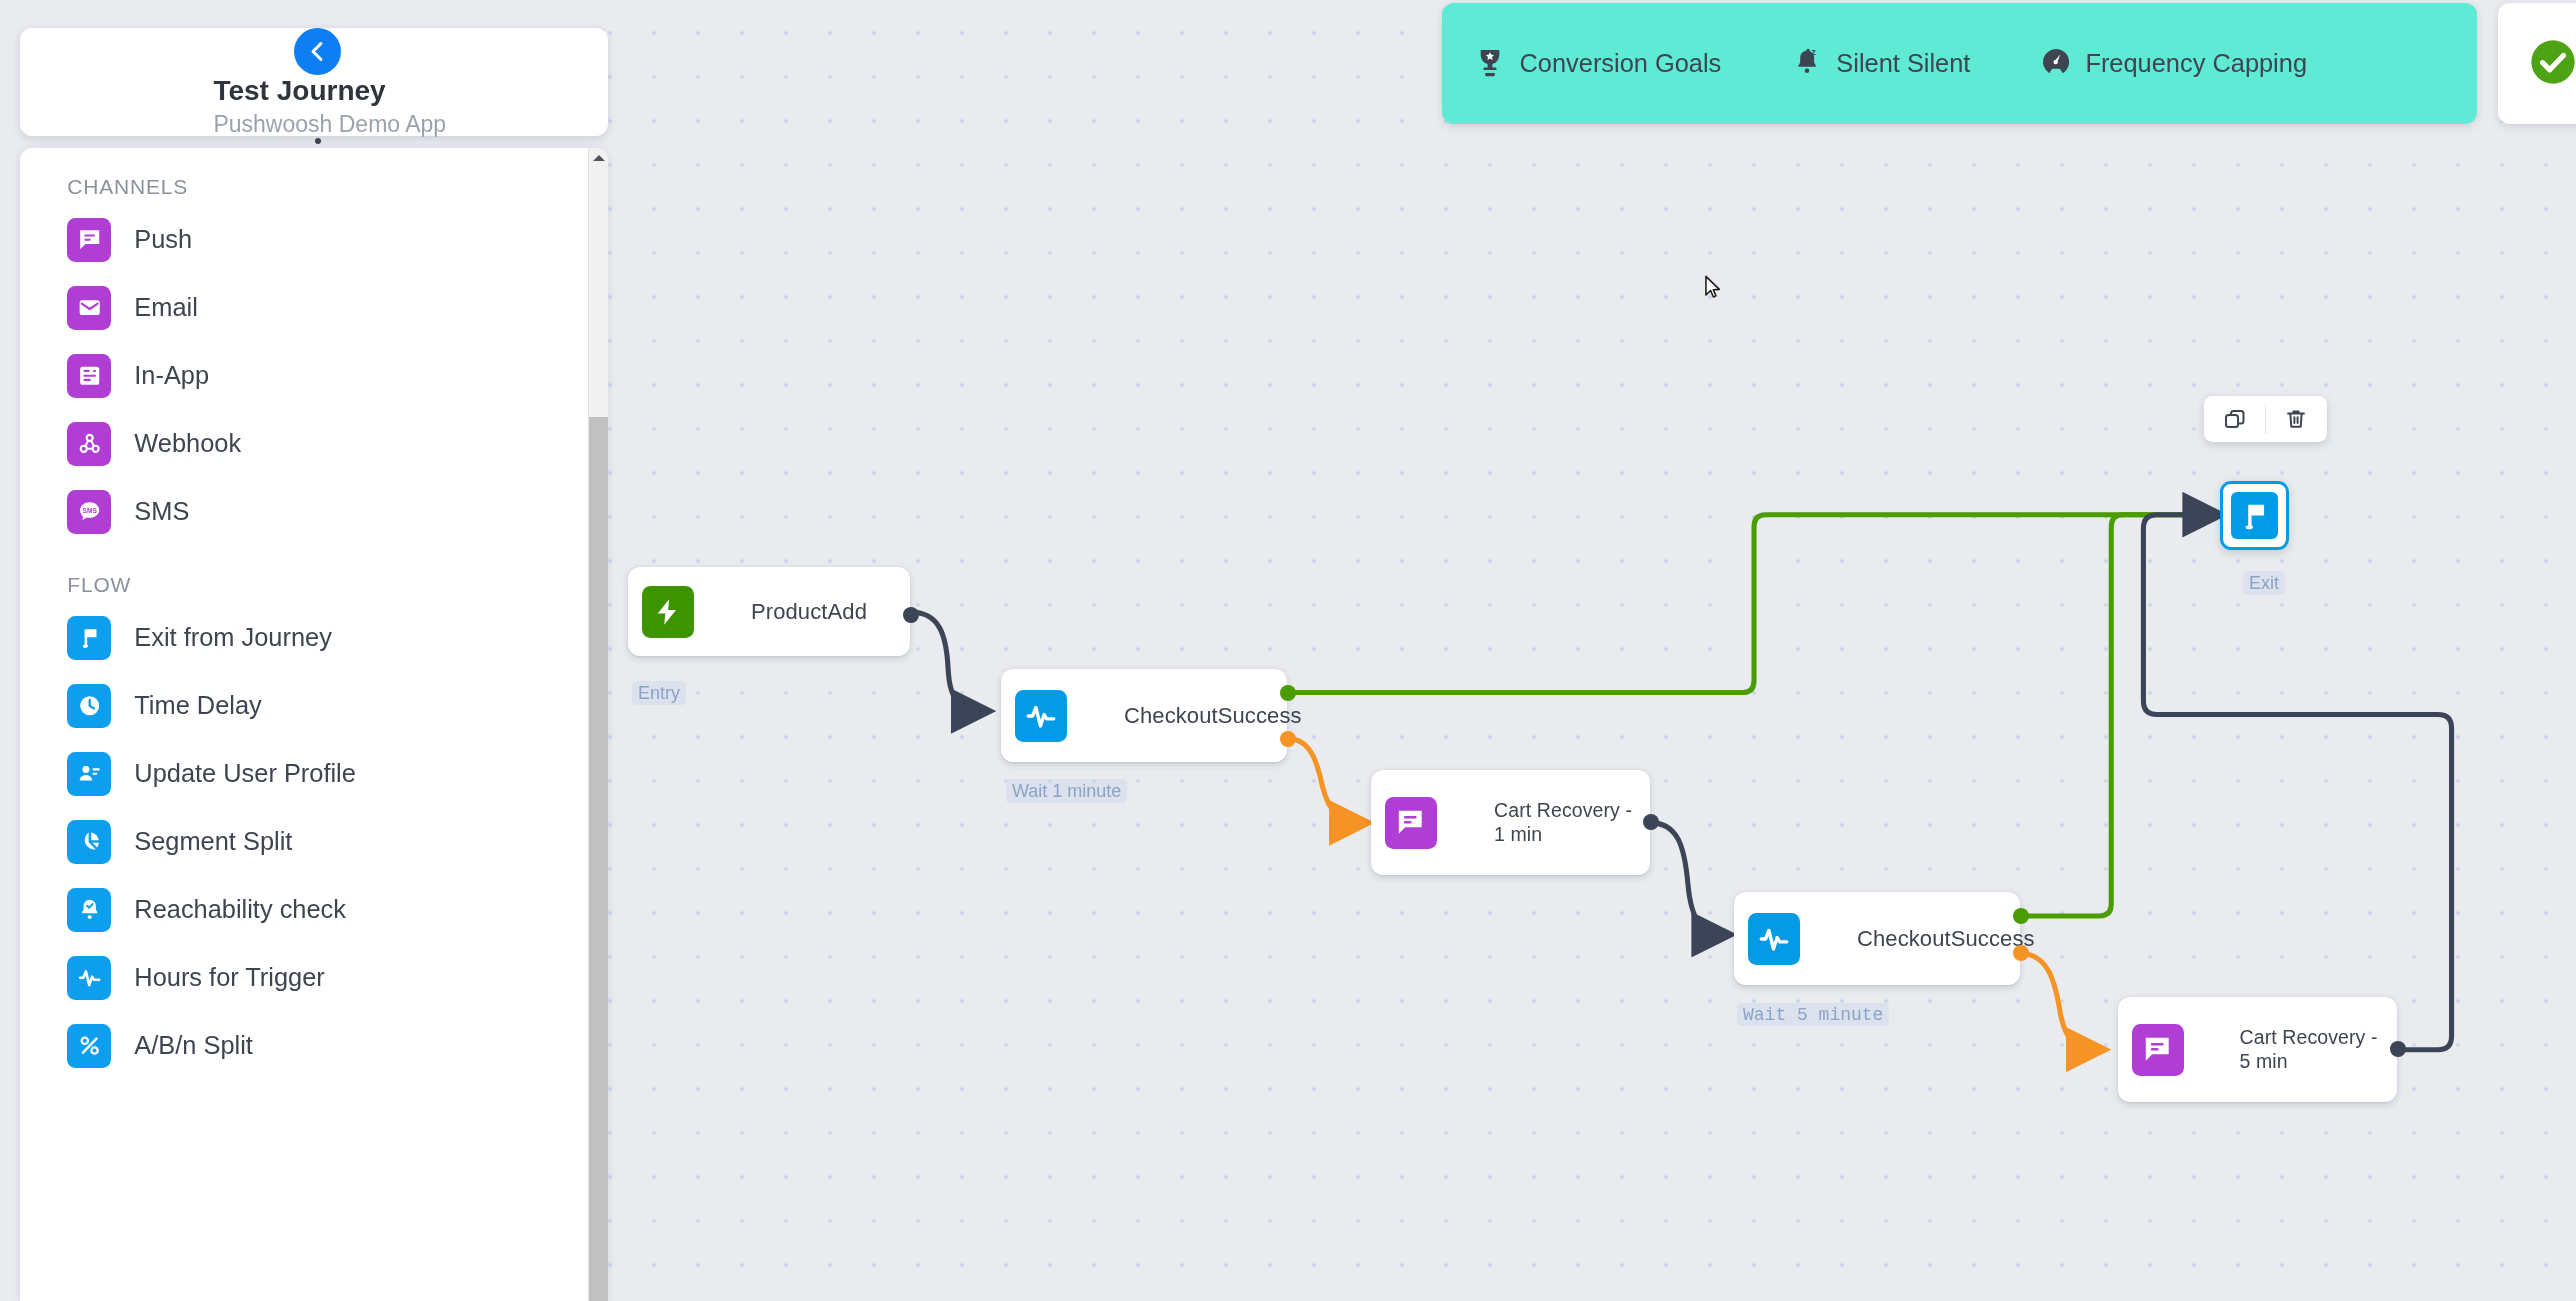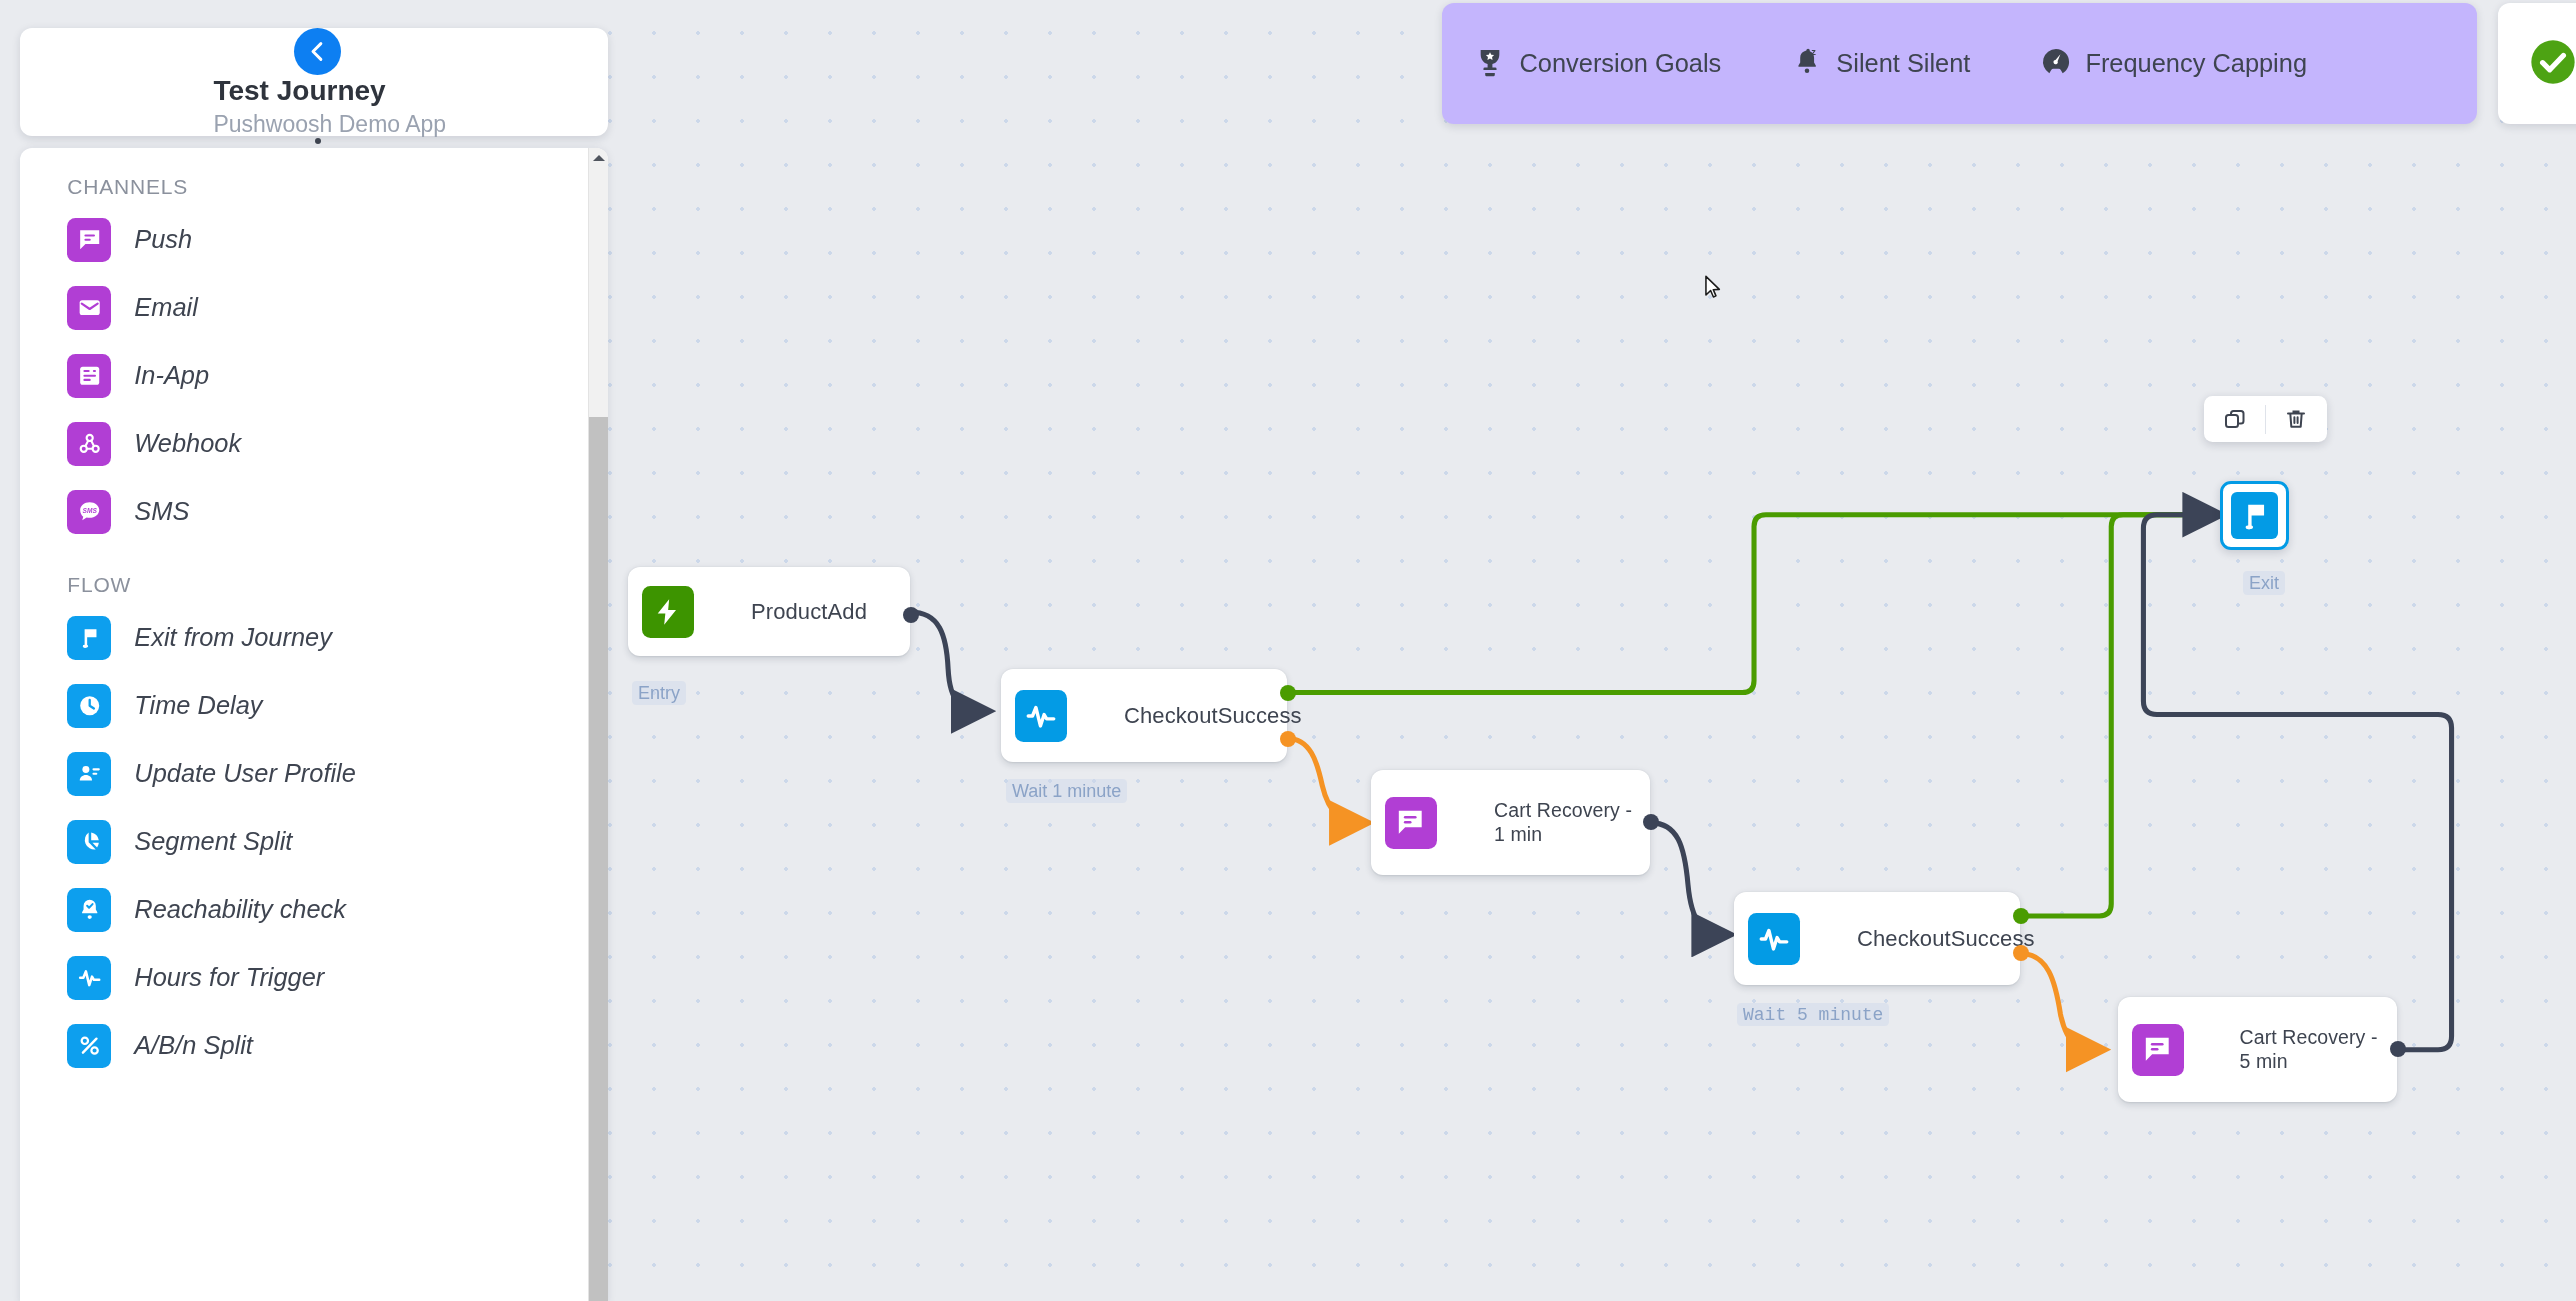"Conversion Goals" #topbar { background: #c4b5fd -> #5eead4 }
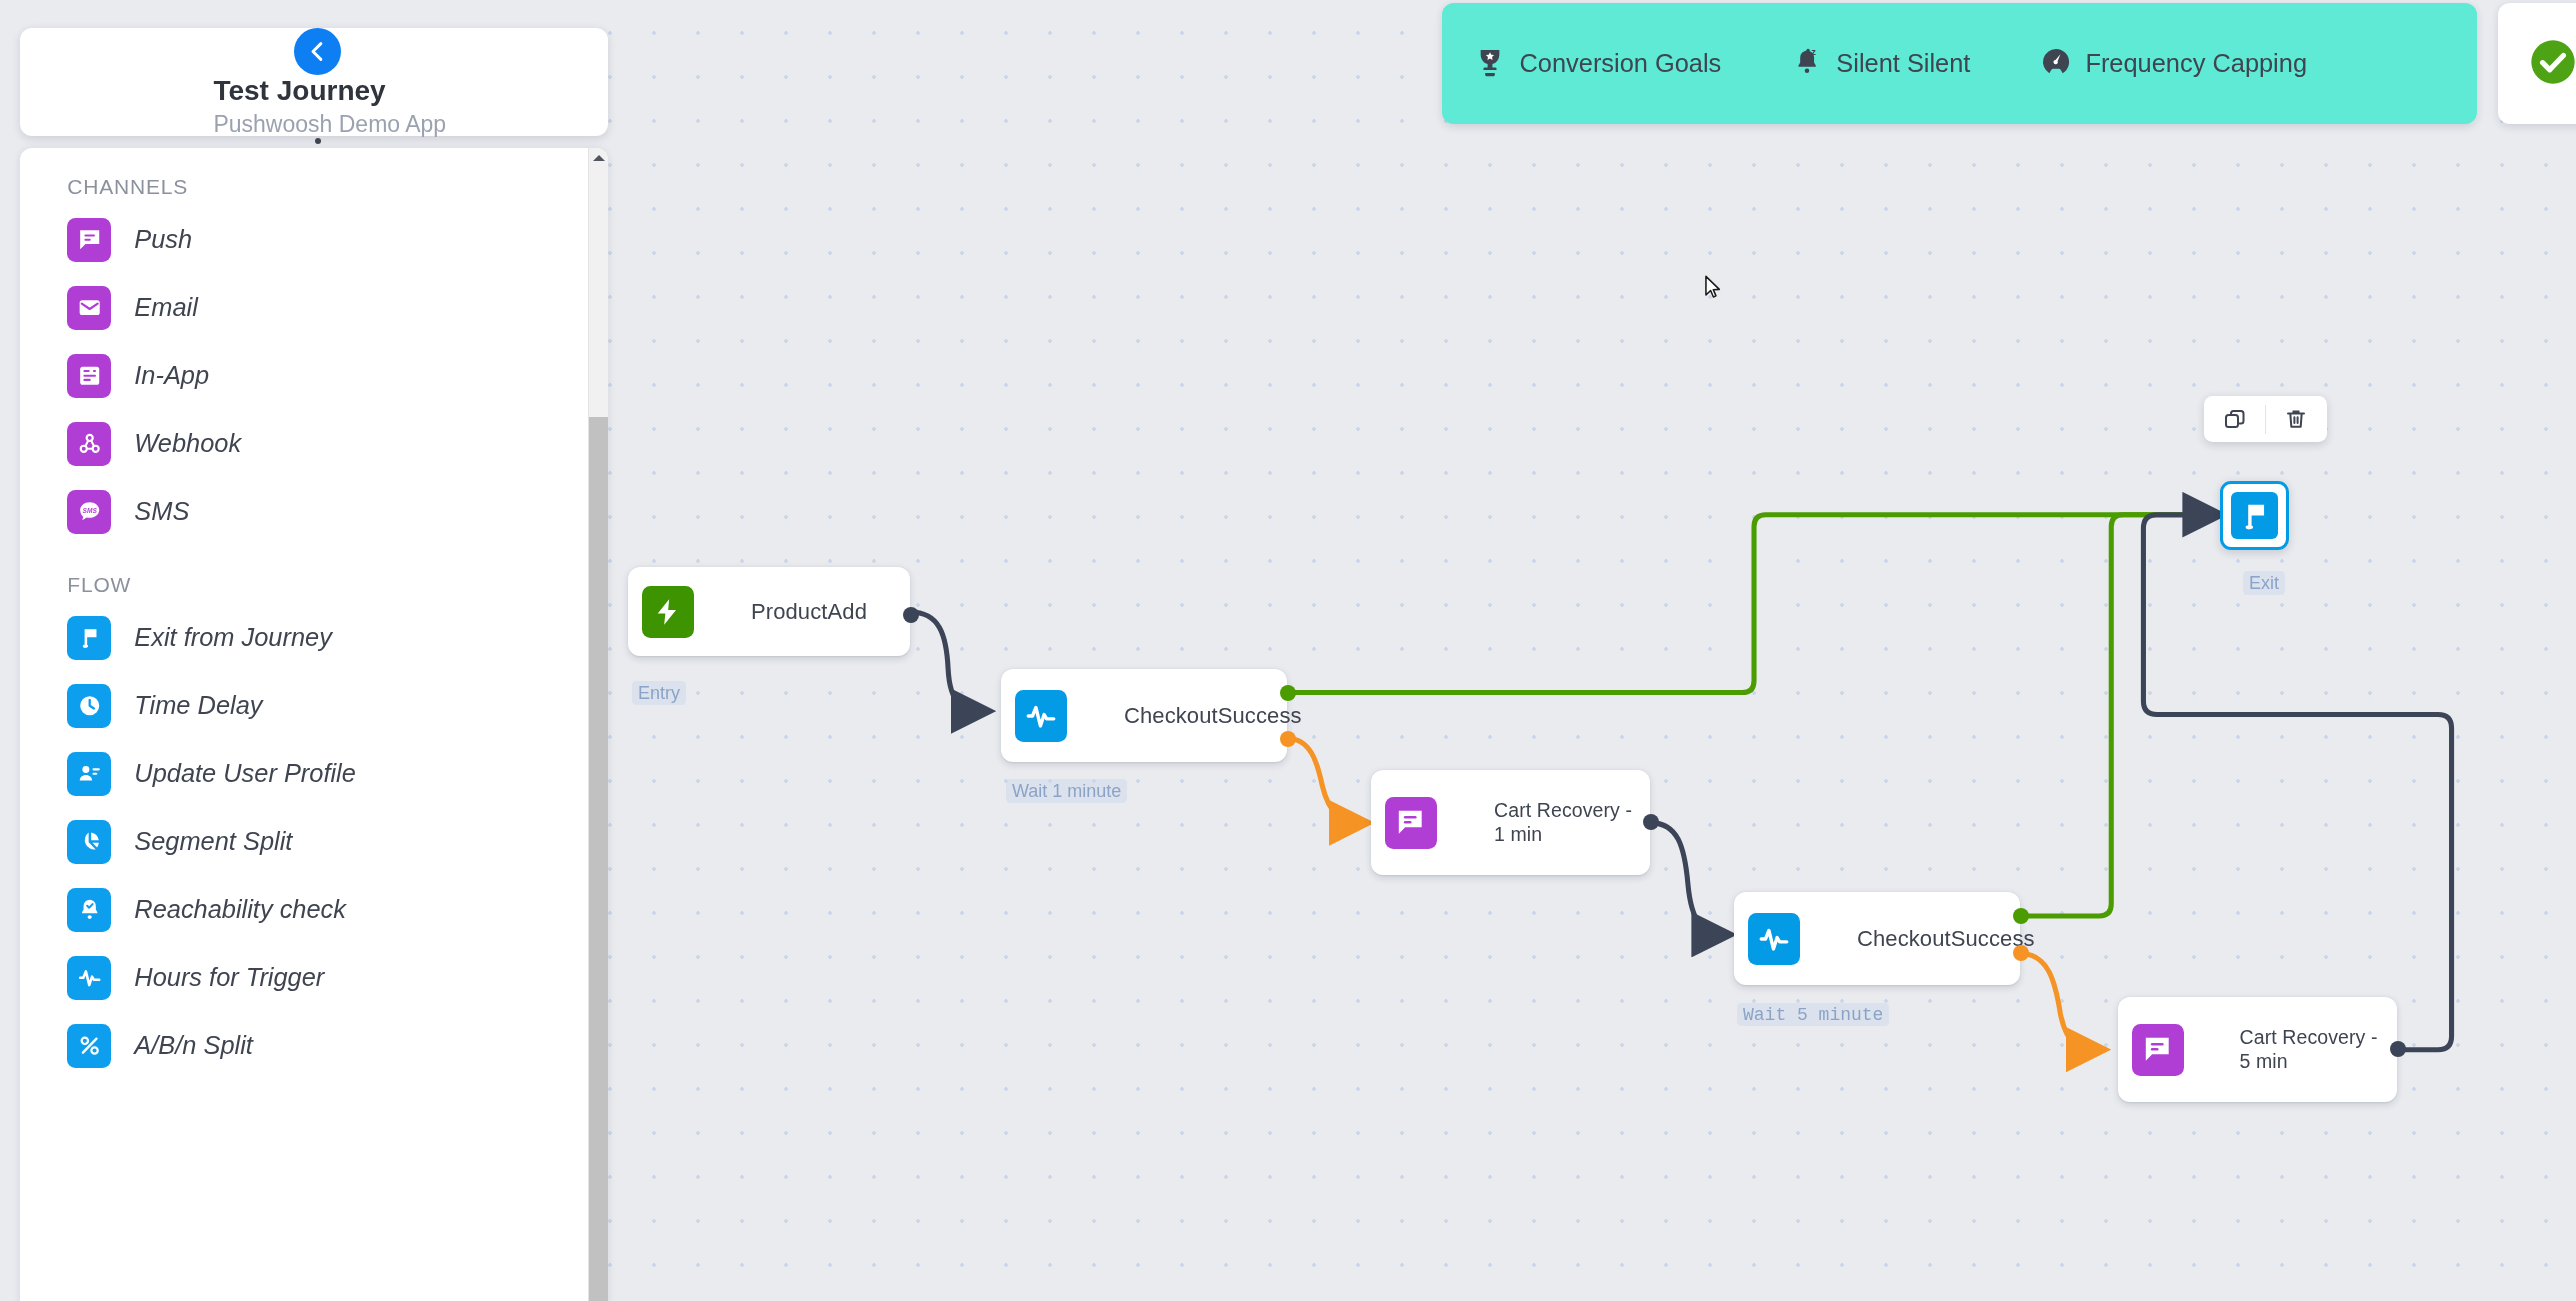"Push" .side-item { font-style: italic -> none }
